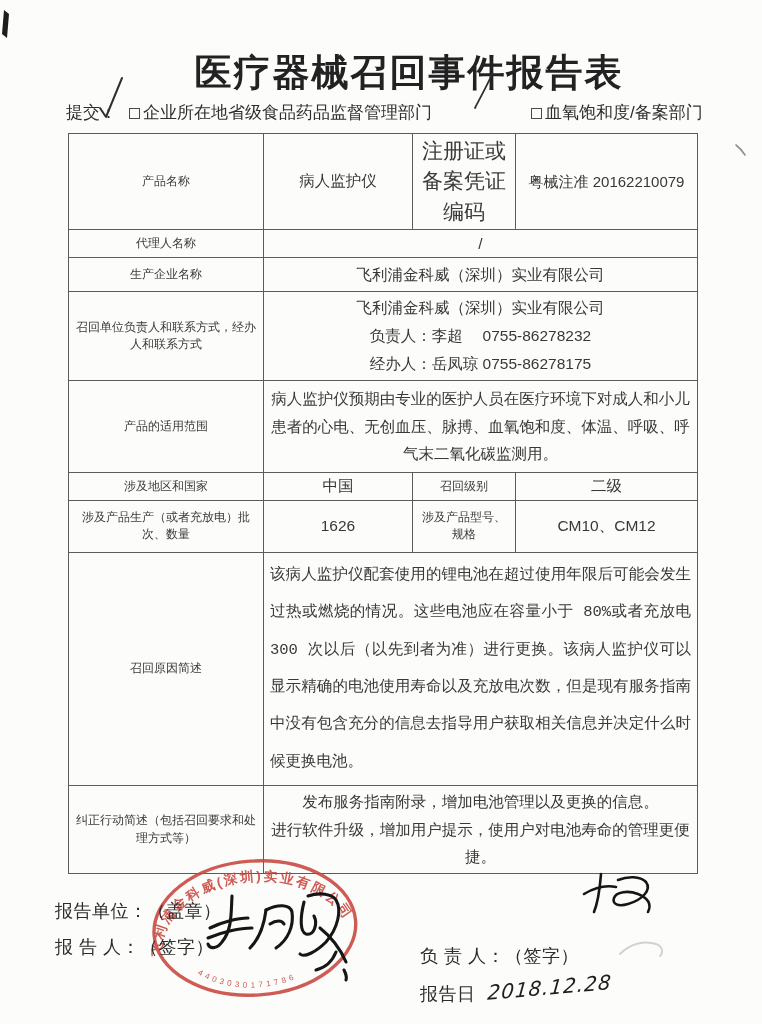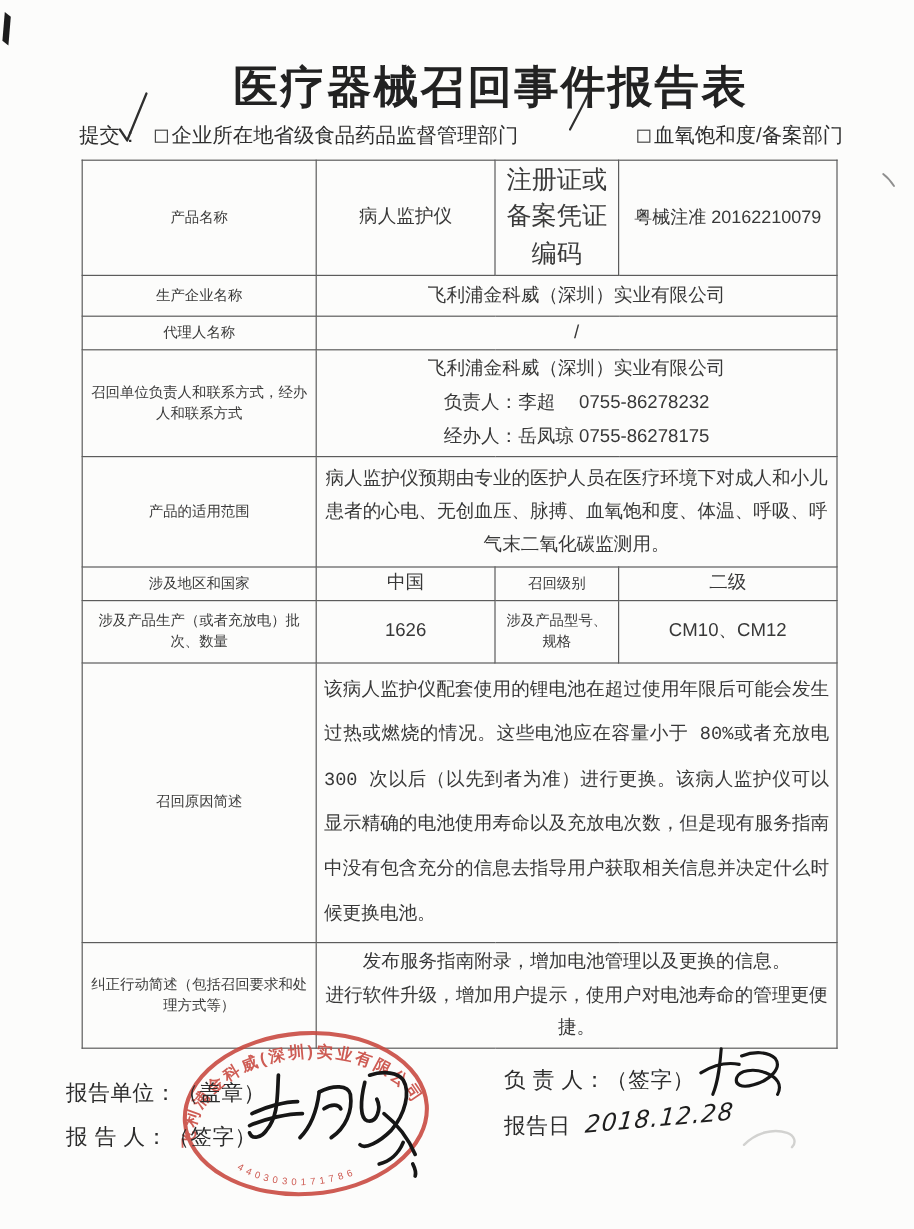"生产企业名称" tr { order: before "代理人名称" -> after "代理人名称" }
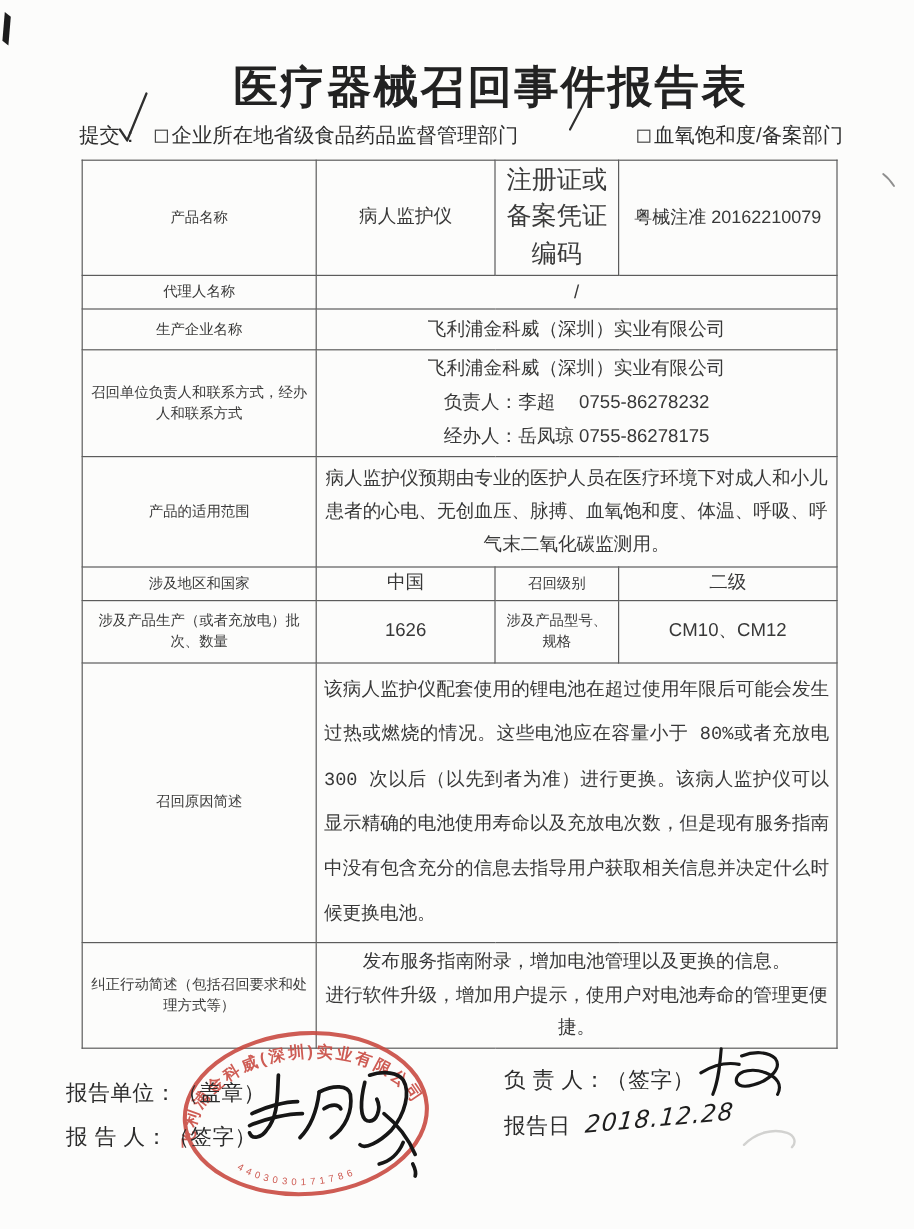"负 责 人：（签字）" .footer-right { top: 882px -> 938px }
